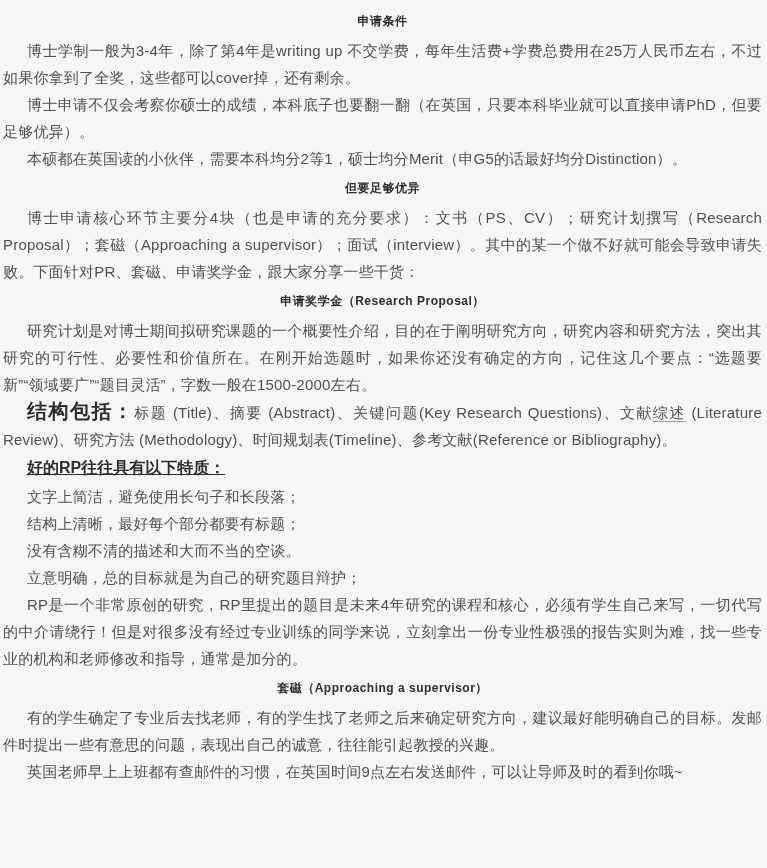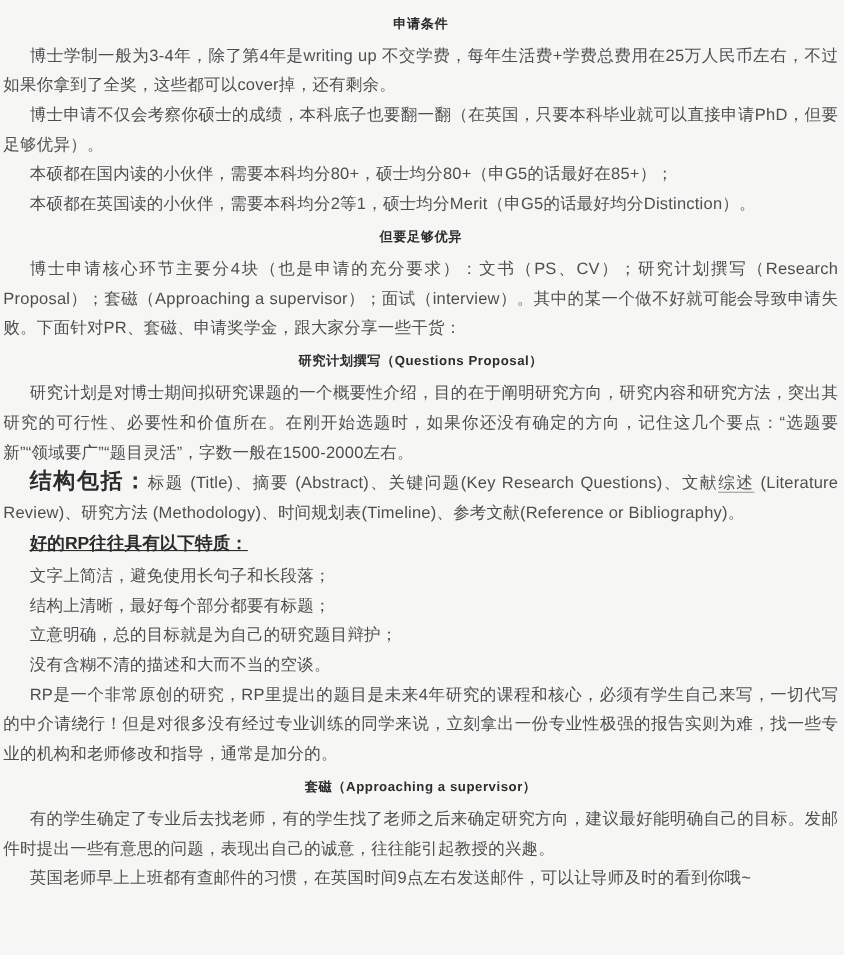"本硕都在国内读的小伙伴，需要本科均分80+，硕士均分80+（申G5的话最好在85" p.para { html: <p>本硕都在国内读的小伙伴，需要本科均分80+，硕士均分80+（申G5的话最好在85+）；</p> -> none }
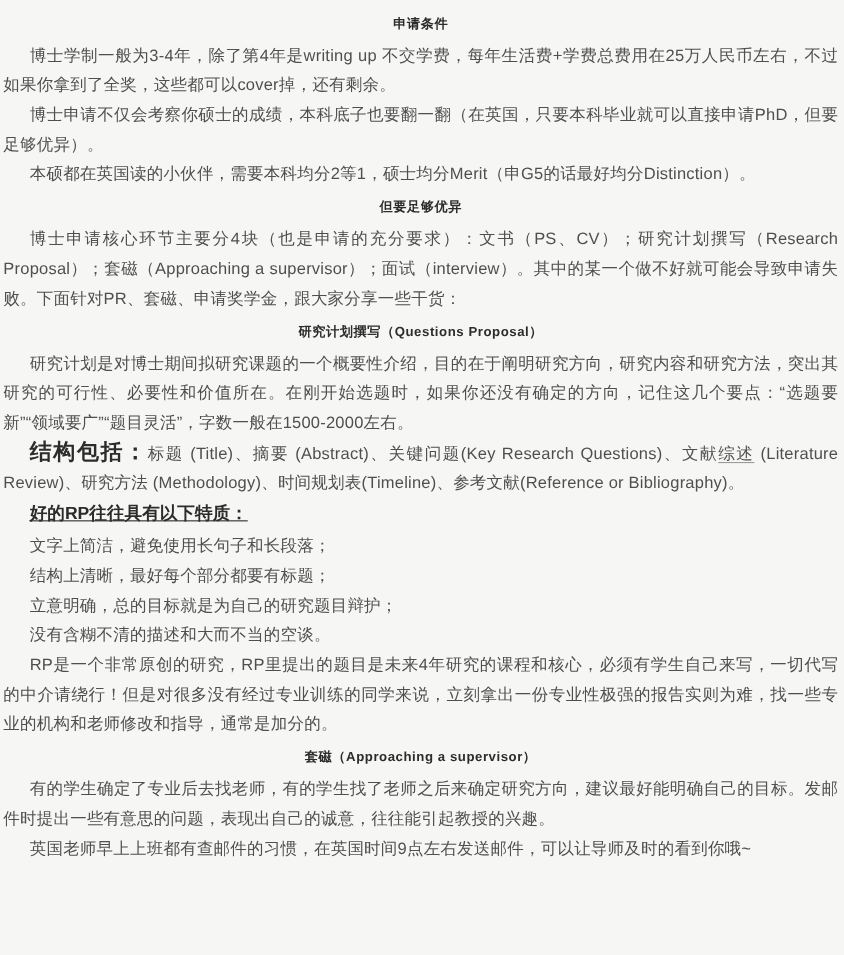"研究计划撰写（Questions Proposal）" h2.heading { text: 研究计划撰写（Questions -> 申请奖学金（Research }
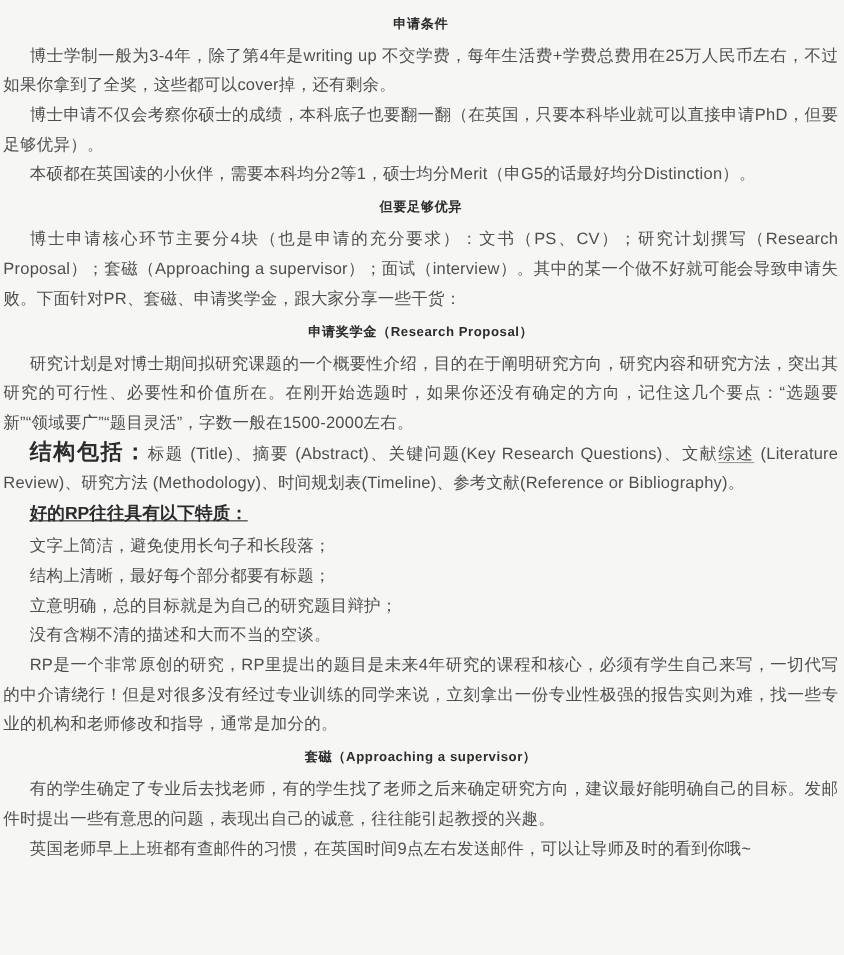"立意明确，总的目标就是为自己的研究题目辩护；" p.para { order: before "没有含糊不清的描述和大而不当的空谈。" -> after "没有含糊不清的描述和大而不当的空谈。" }
